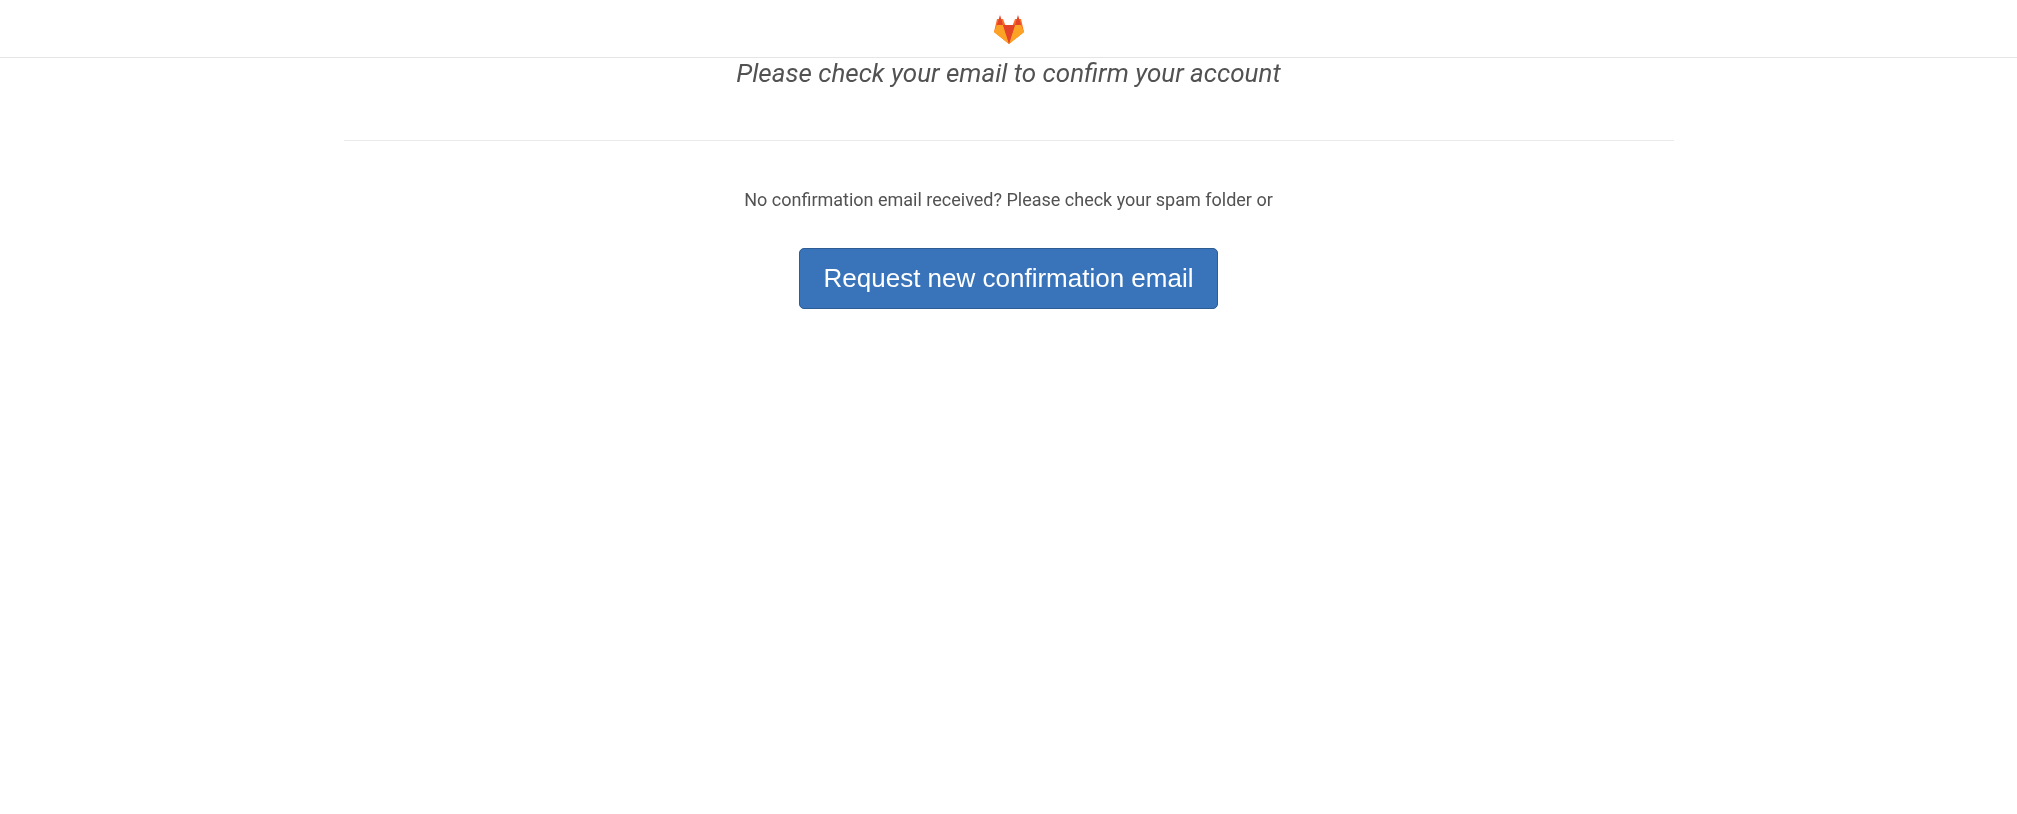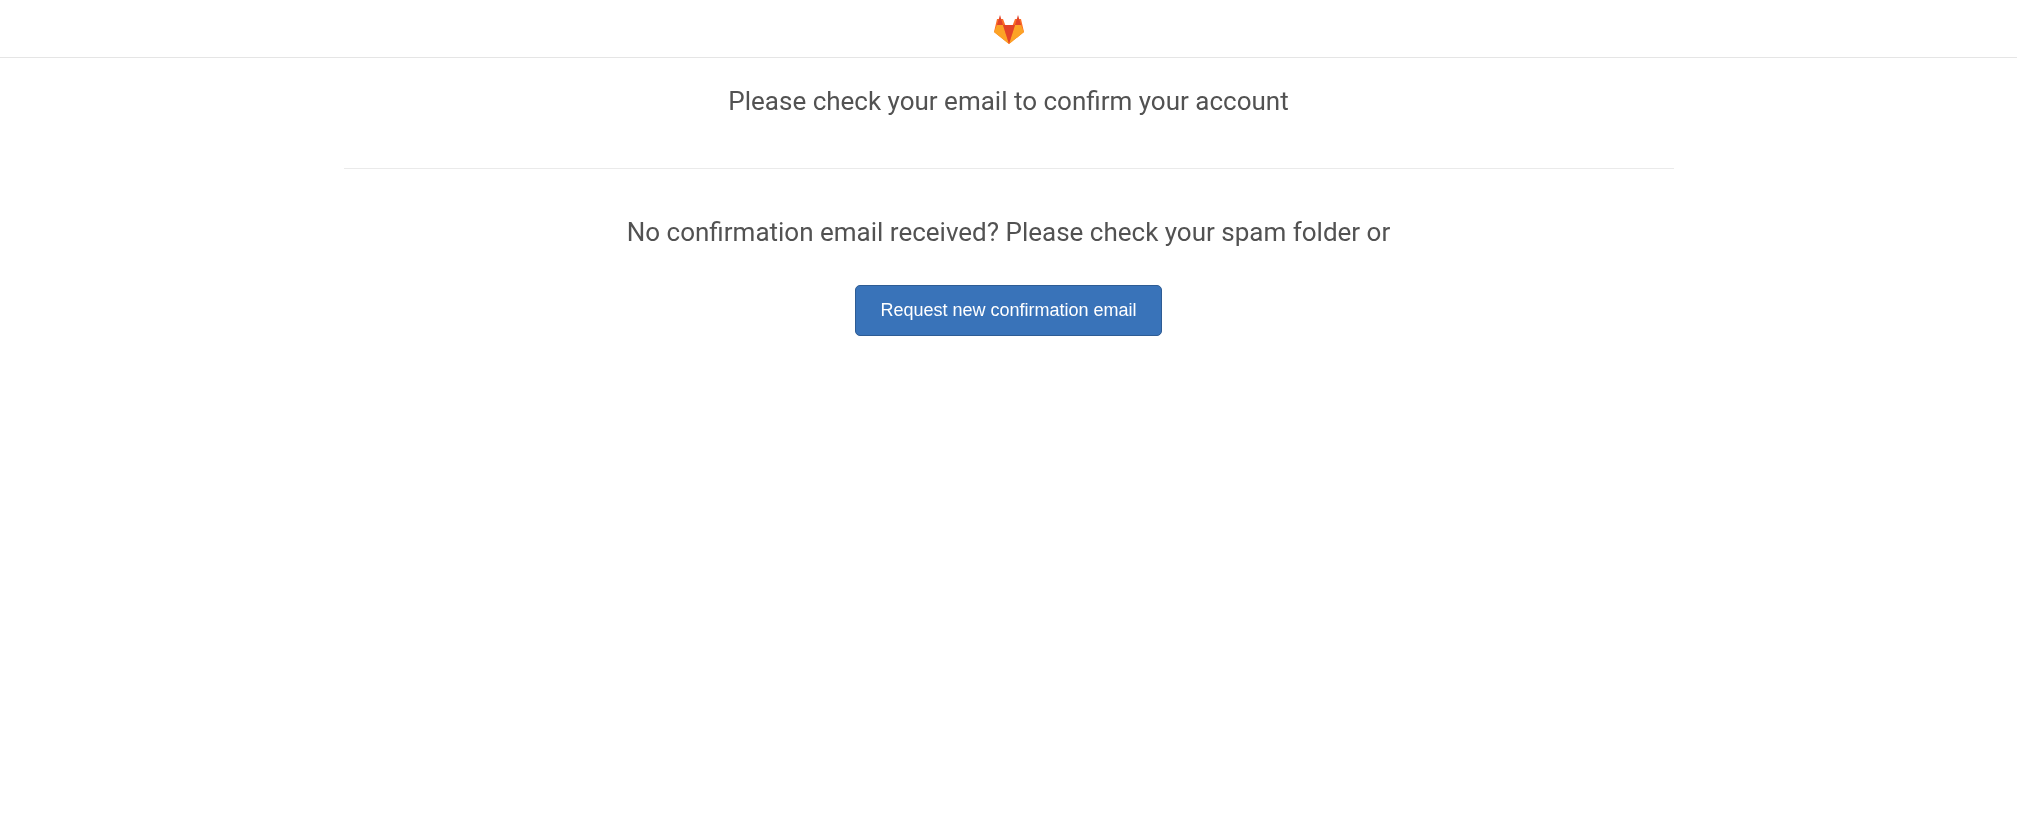"Please check your email to" .subtitle { font-style: none -> italic; margin-top: 28px -> none }
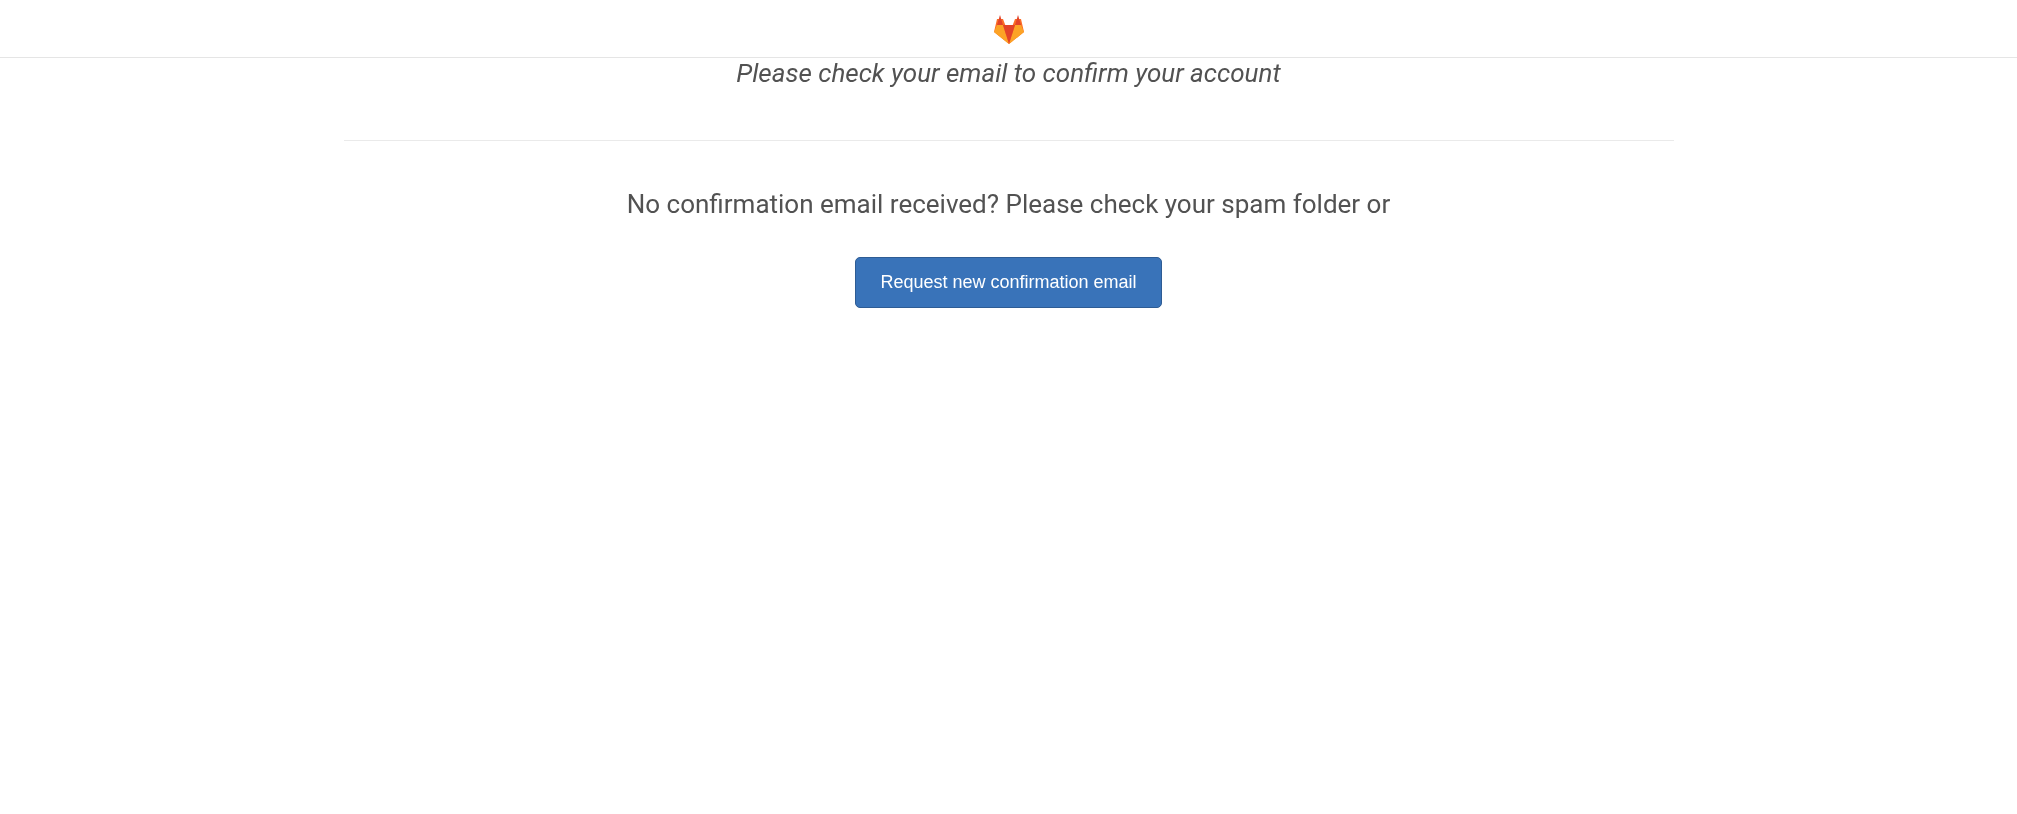"No confirmation email received? Please" .help-text { font-size: 26px -> 18px }
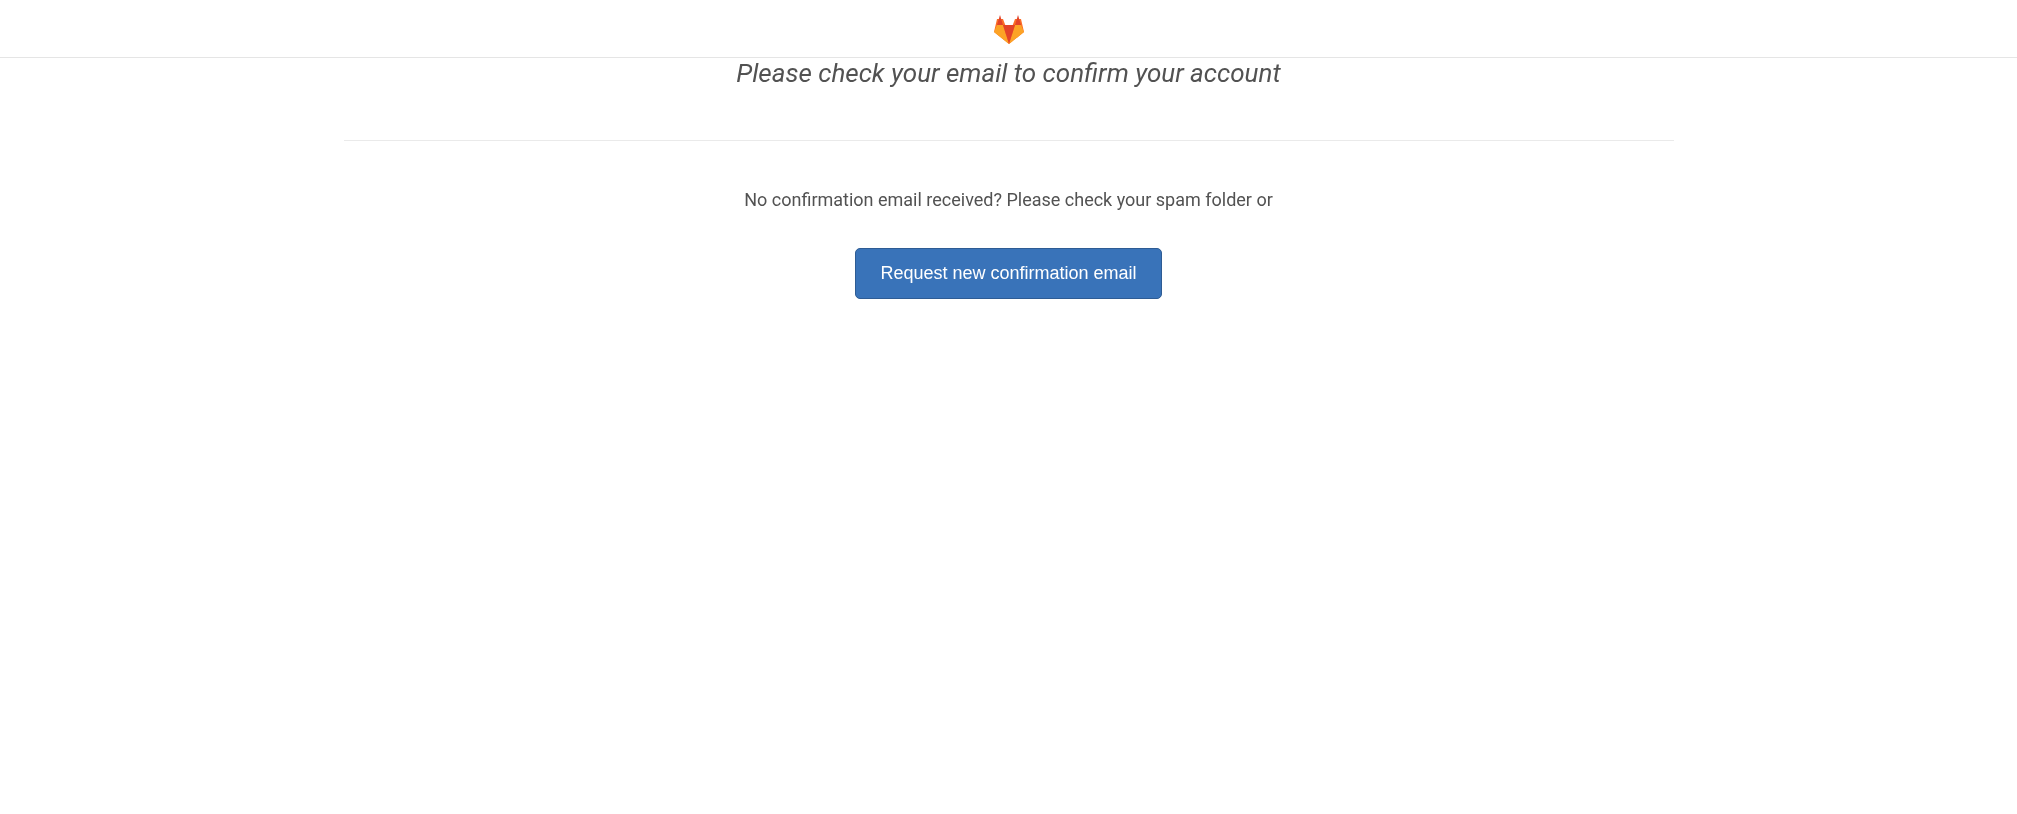"Request new confirmation email" .primary-button { font-size: 18px -> 26px }
